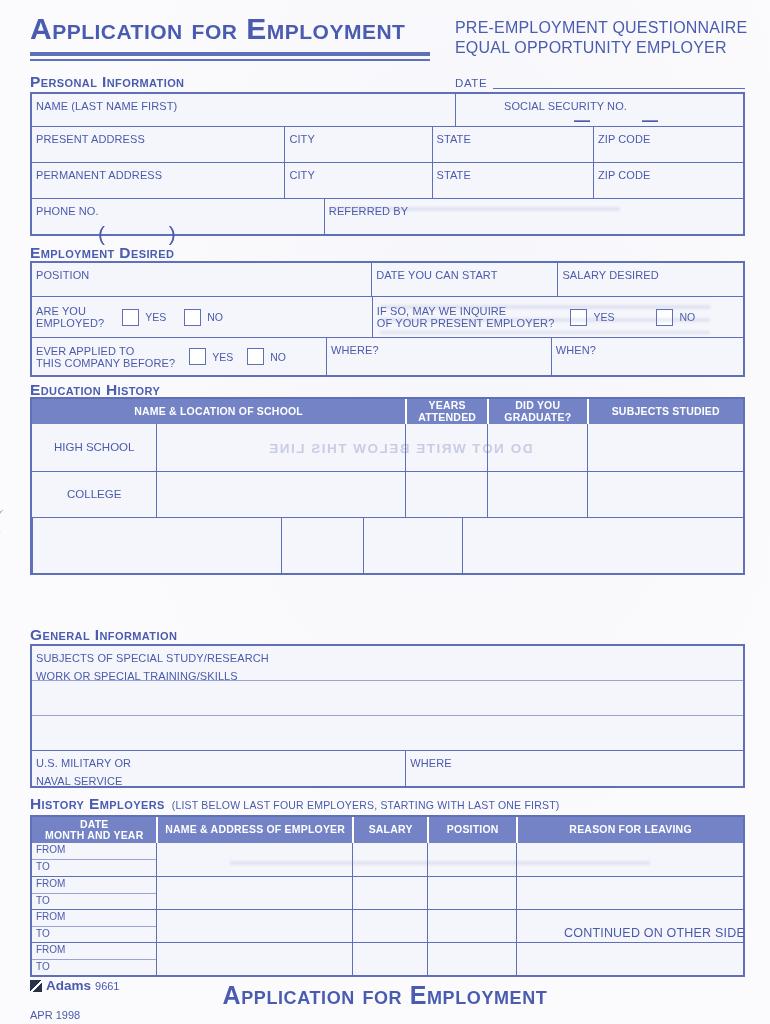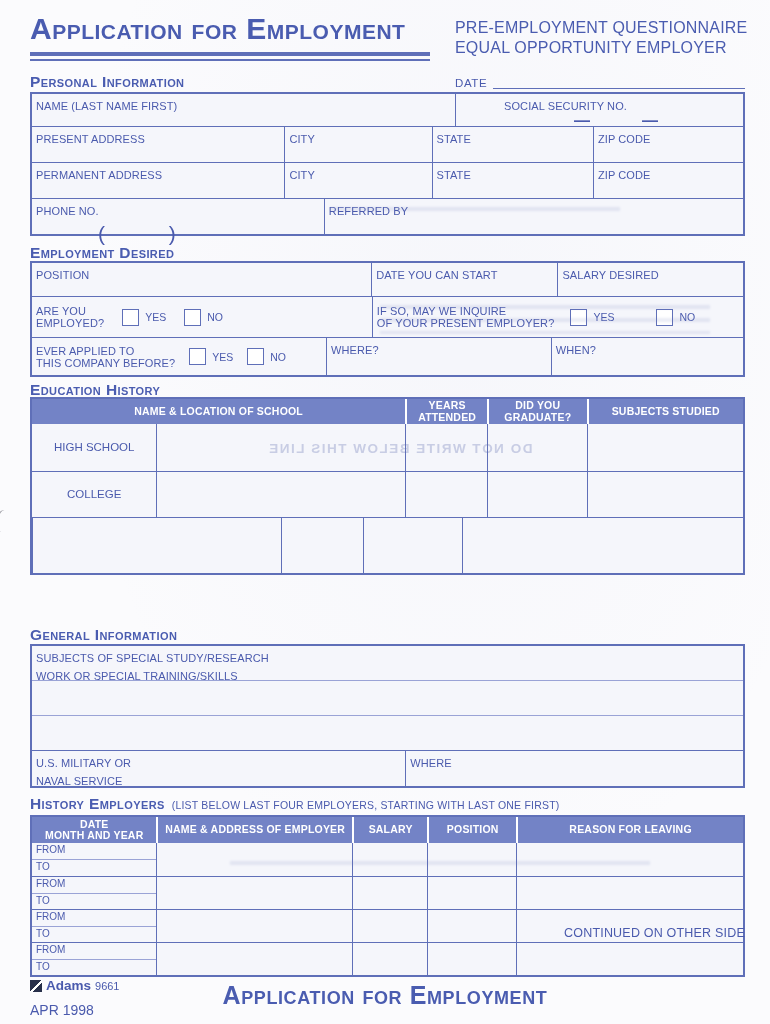"APR 1998" .revision { font-size: 14px -> 11px; margin-top: 9px -> 16px }
